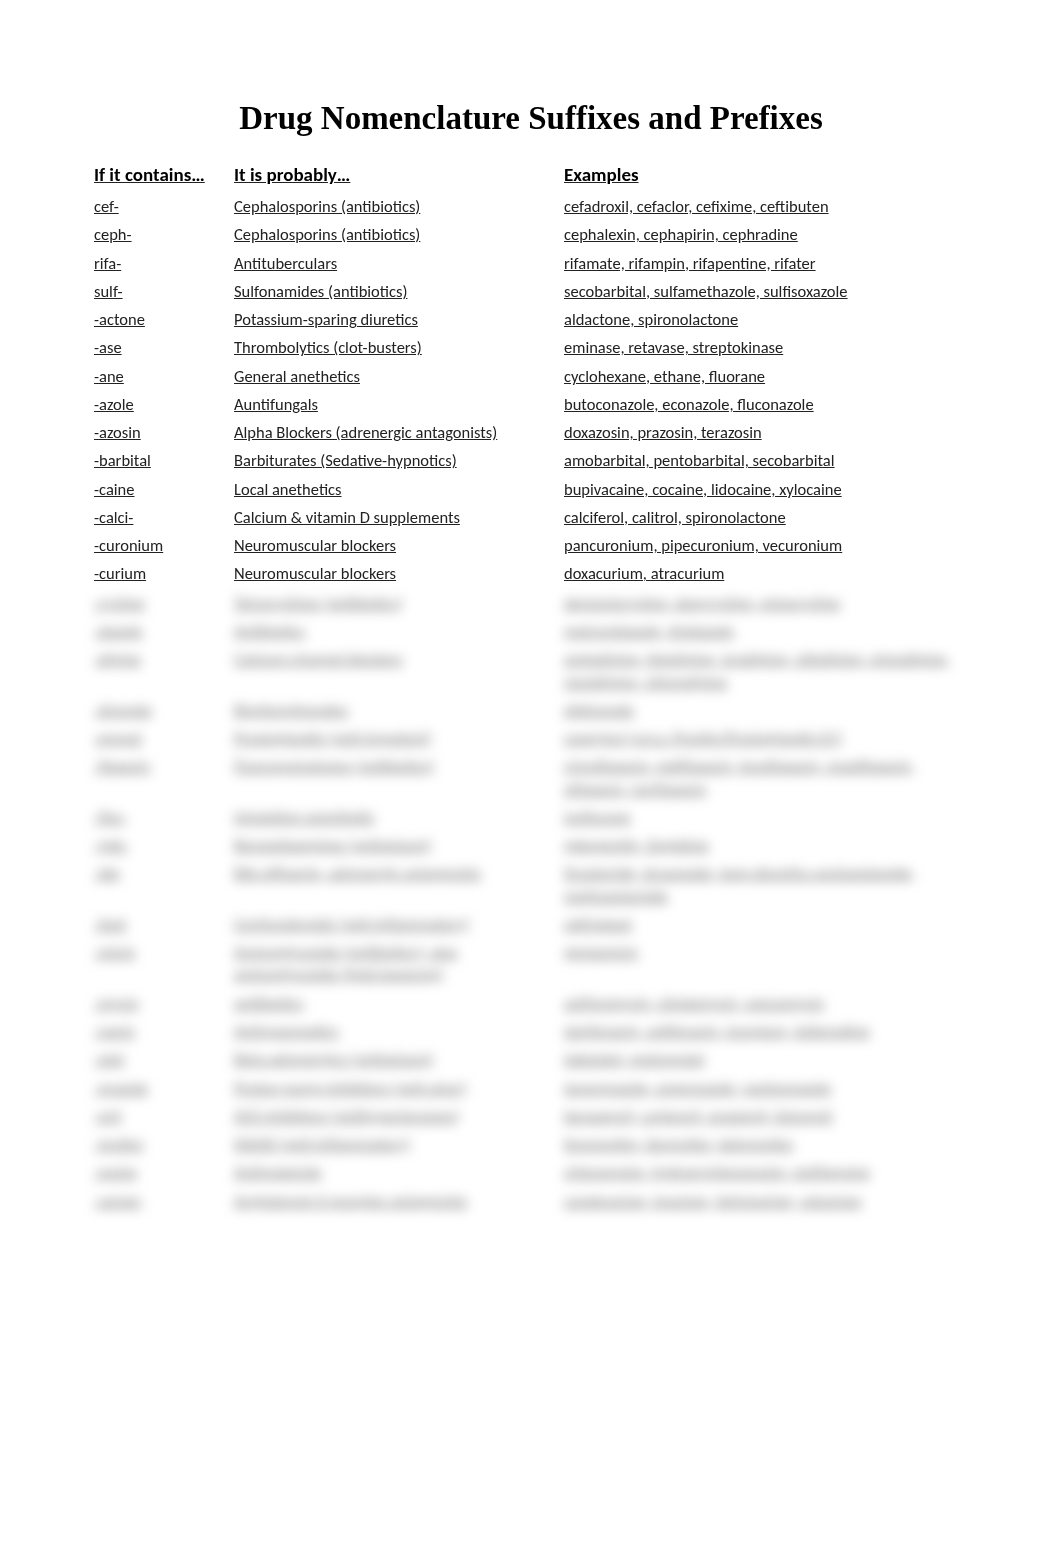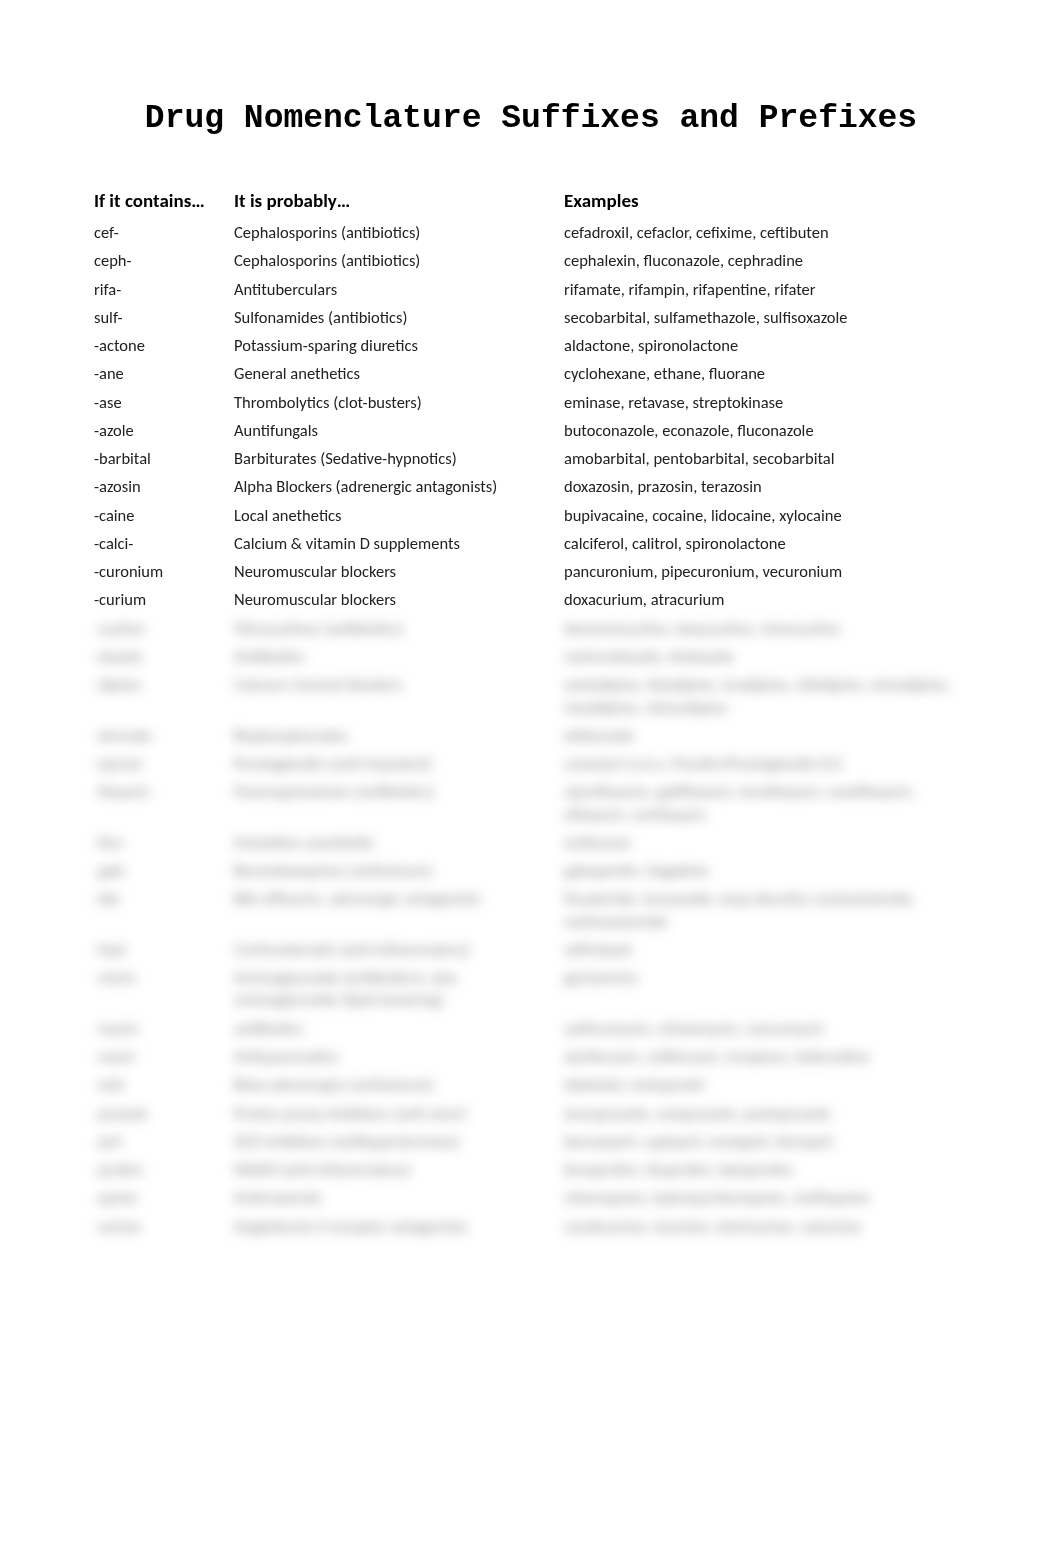"Drug Nomenclature Suffixes and Prefixes" h1 { font-family: Liberation Mono, monospace -> Liberation Serif, serif; margin-bottom: 48px -> 22px }
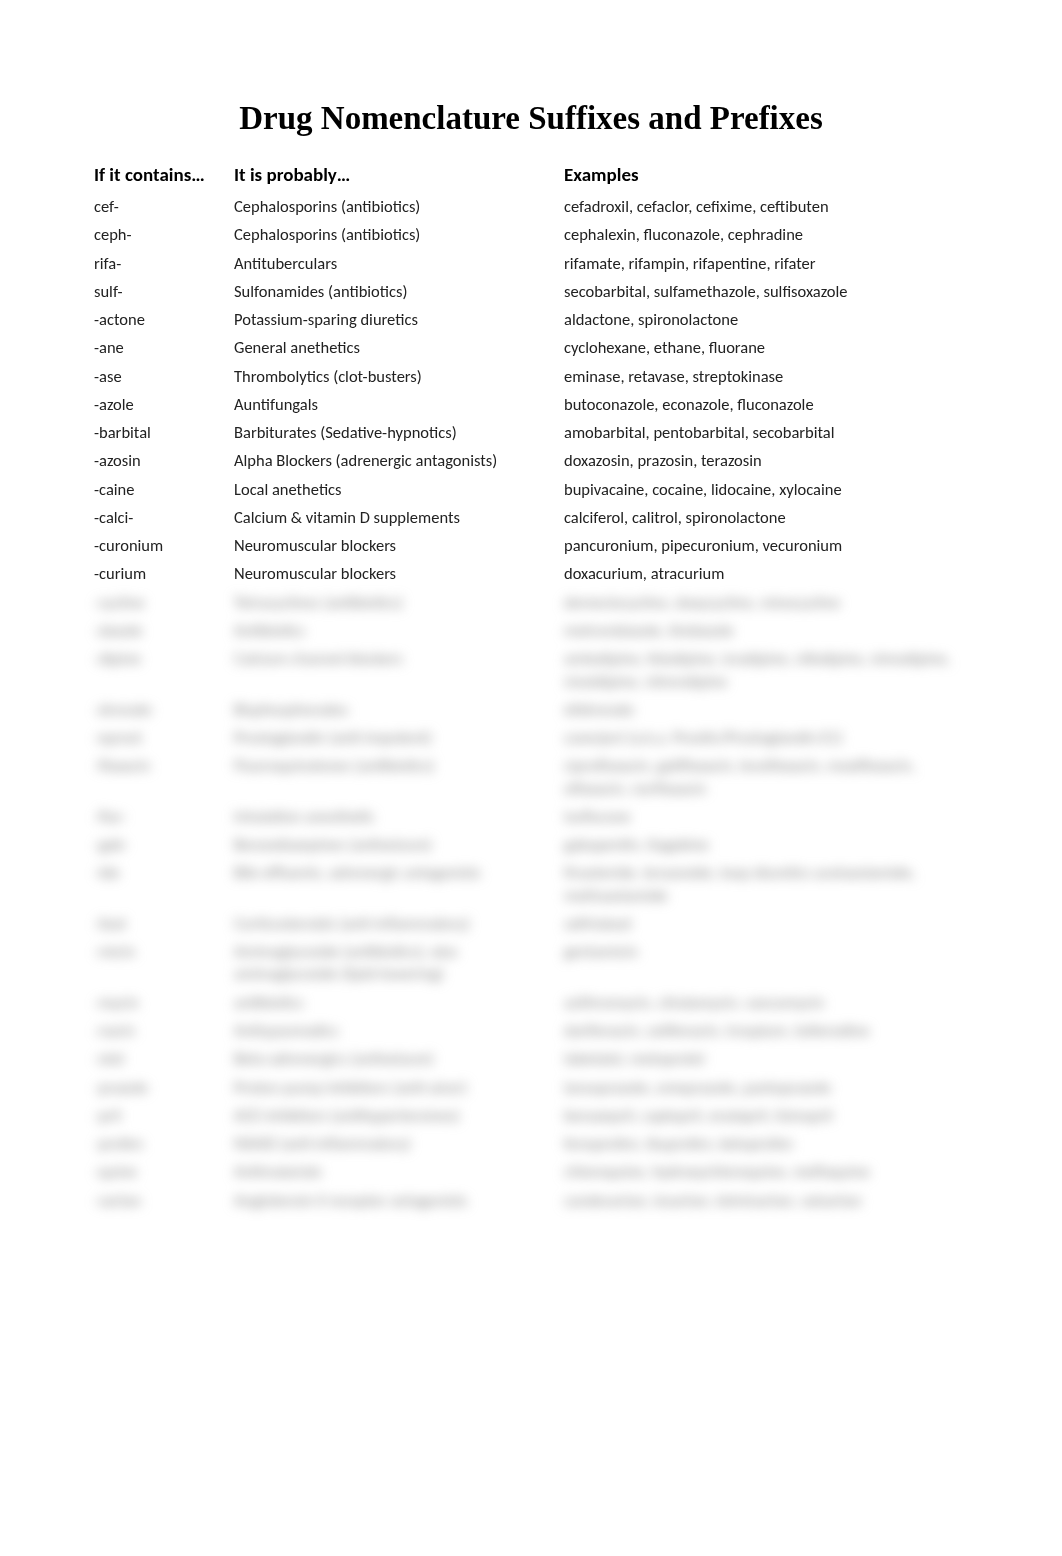"If it contains…" table { text-decoration: none -> underline }
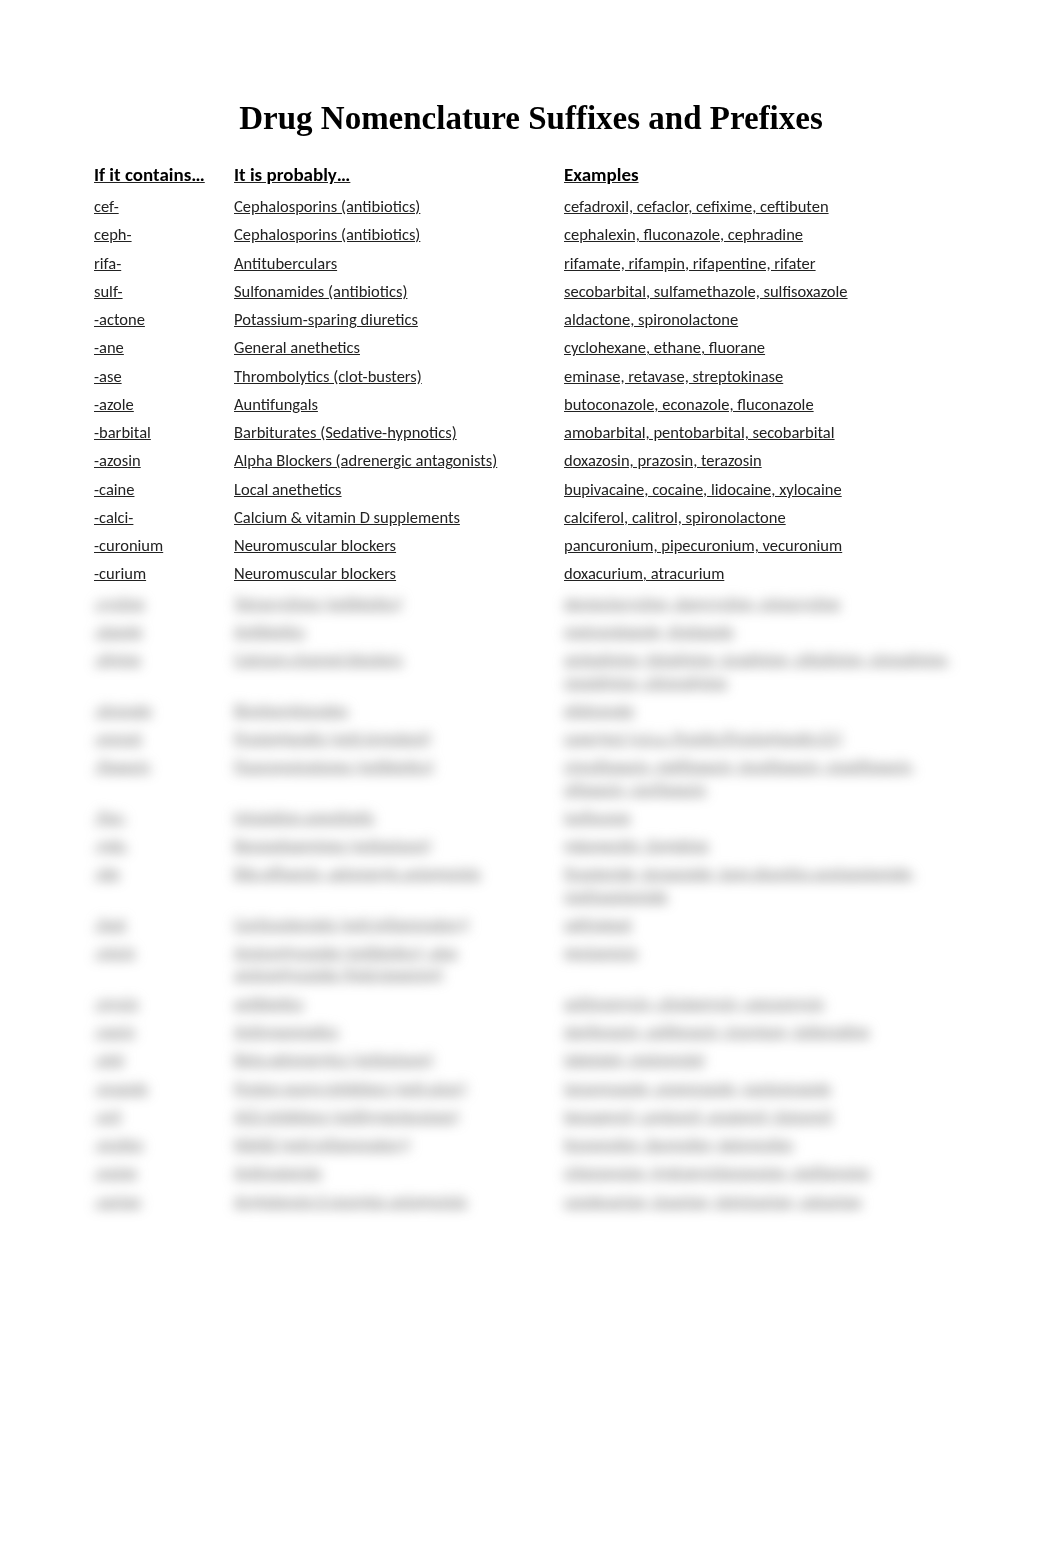"cephalexin, fluconazole, cephradine" td { text: fluconazole -> cephapirin }
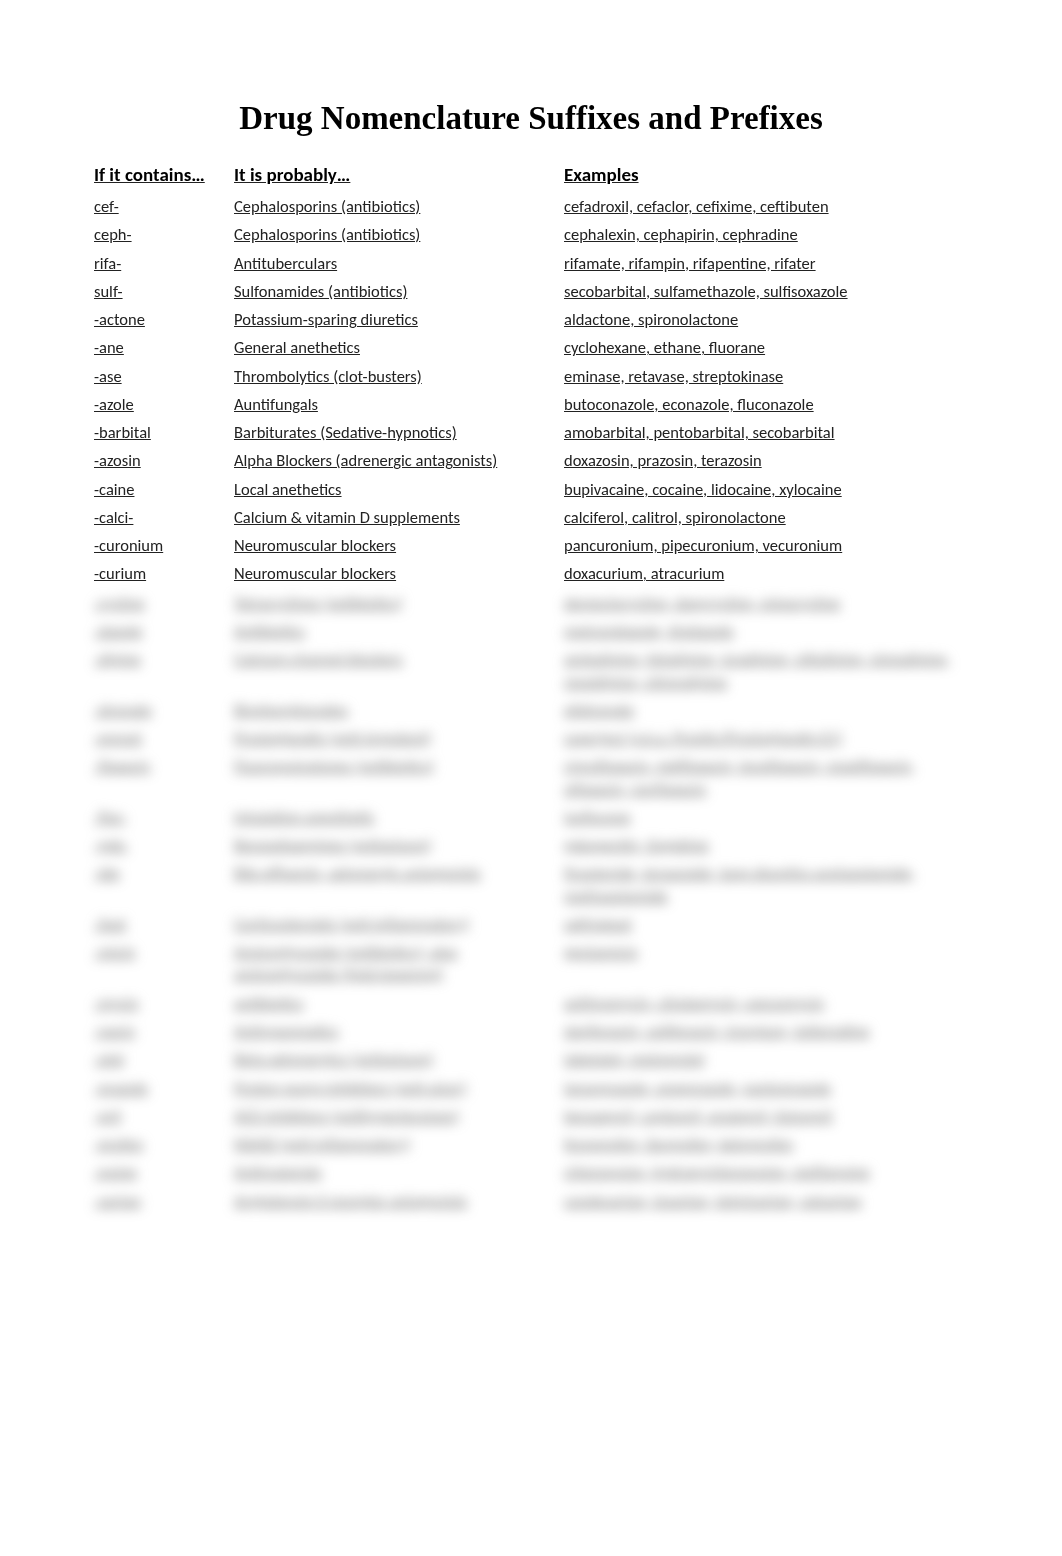"-ane" tr { order: before "-ase" -> after "-ase" }
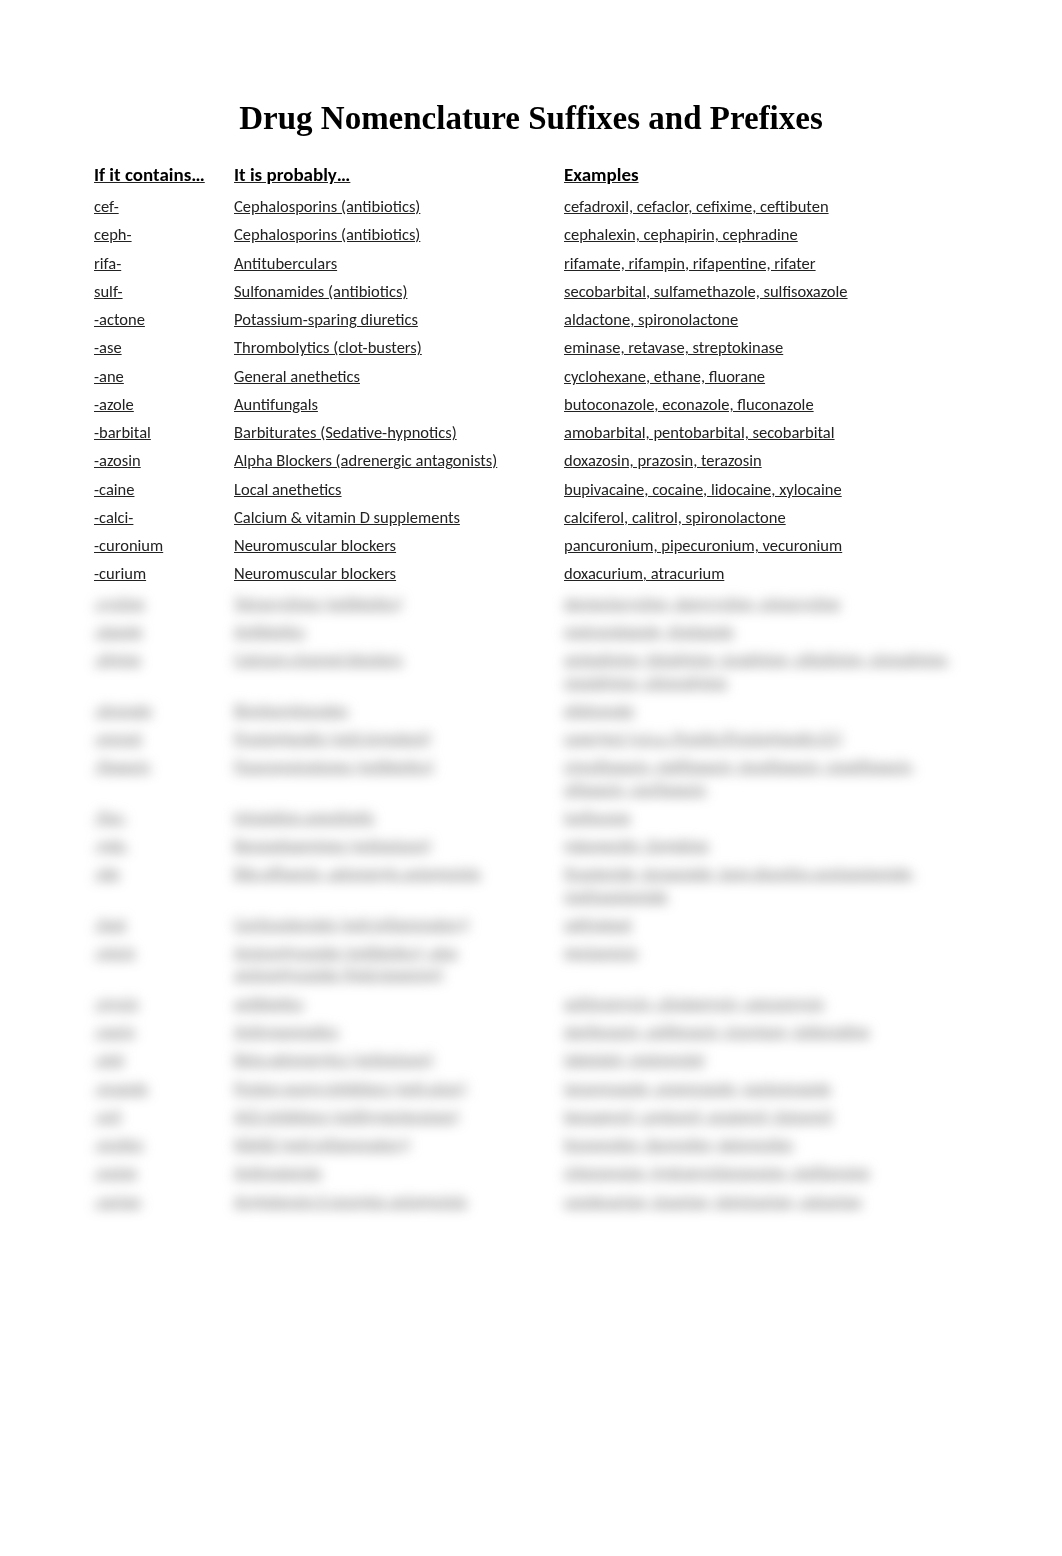"-barbital" tr { order: before "-azosin" -> after "-azosin" }
